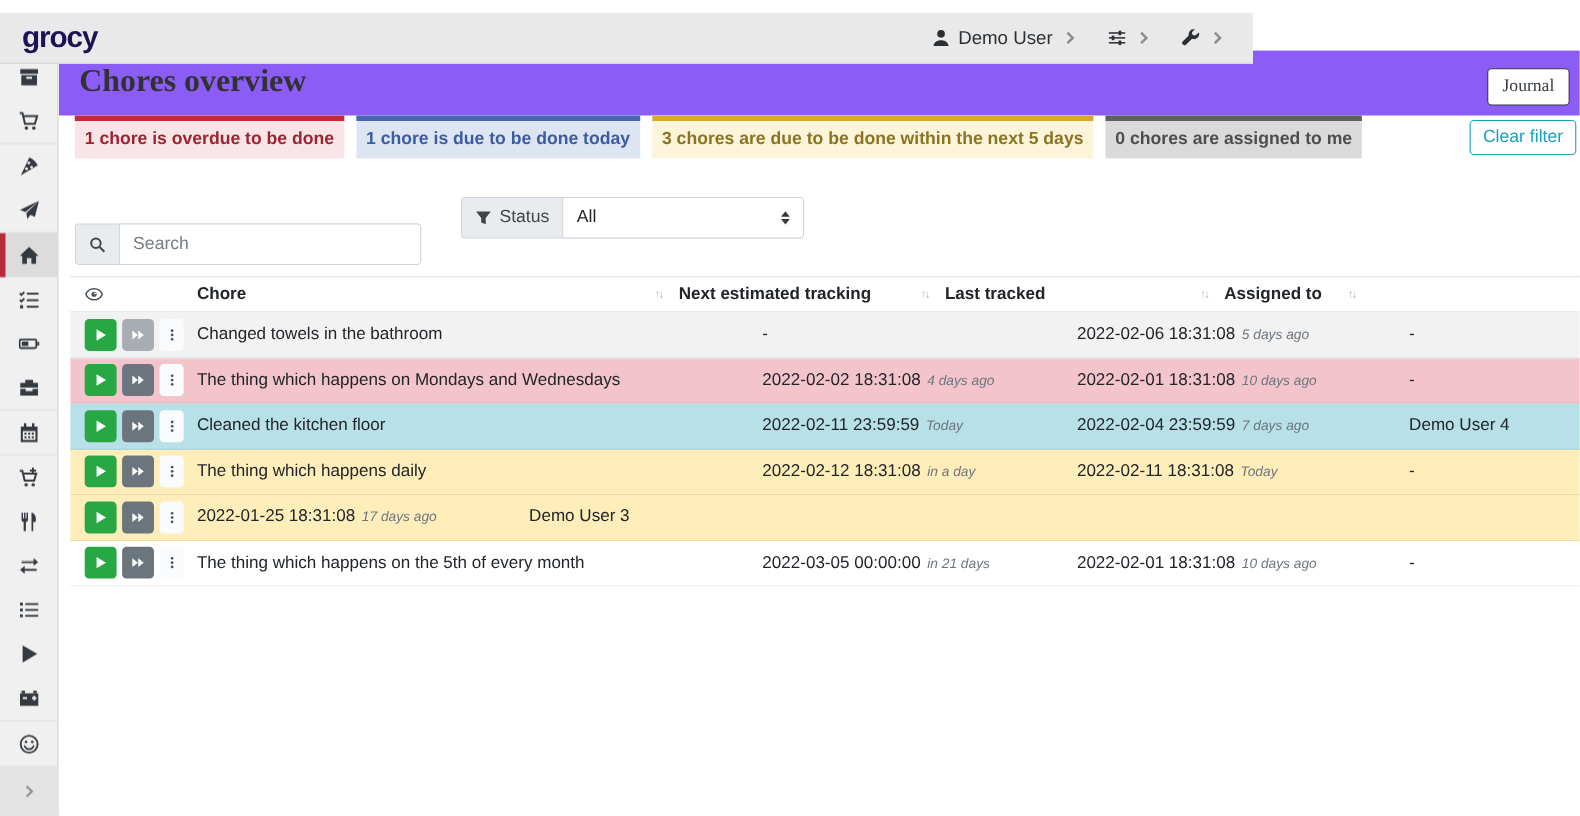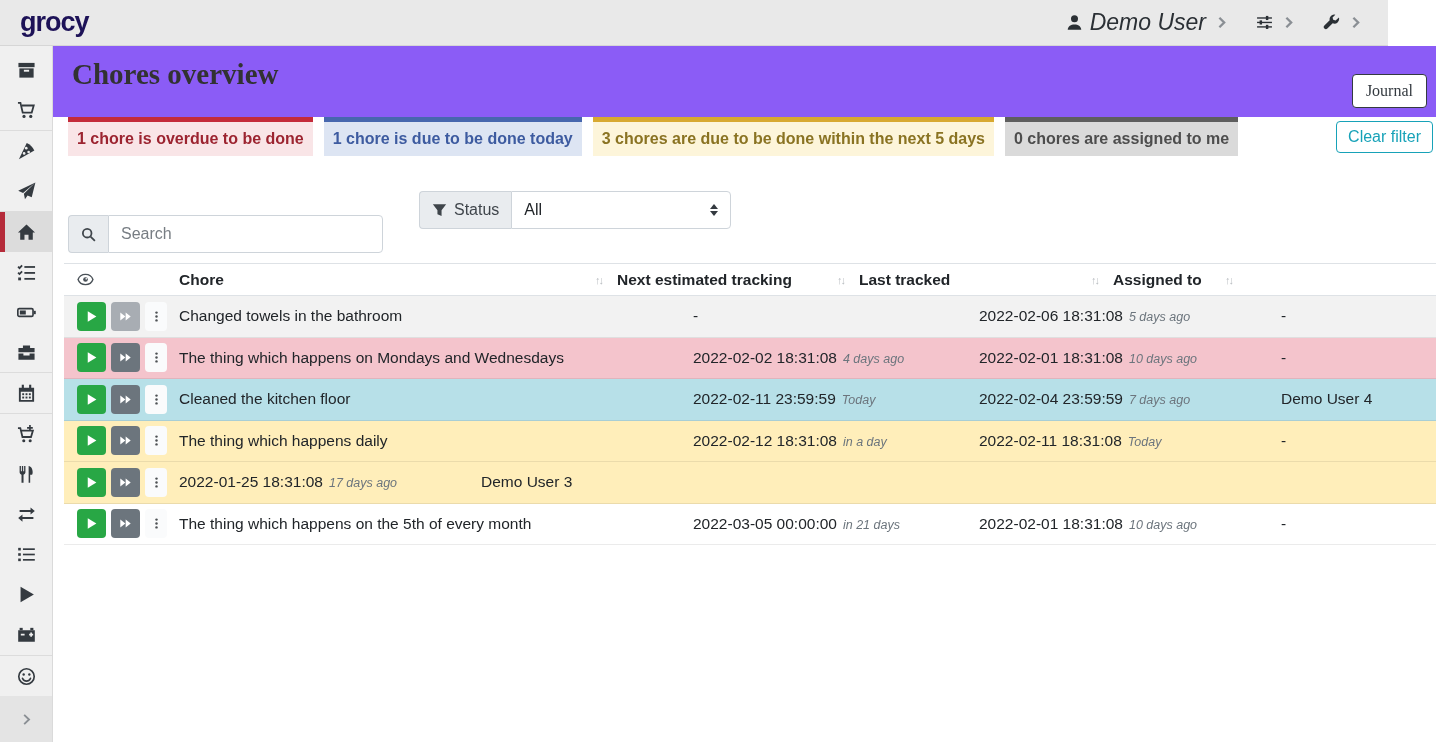"grocy" .topbar { top: 0 -> 12px; width: 1388px -> 1139px }
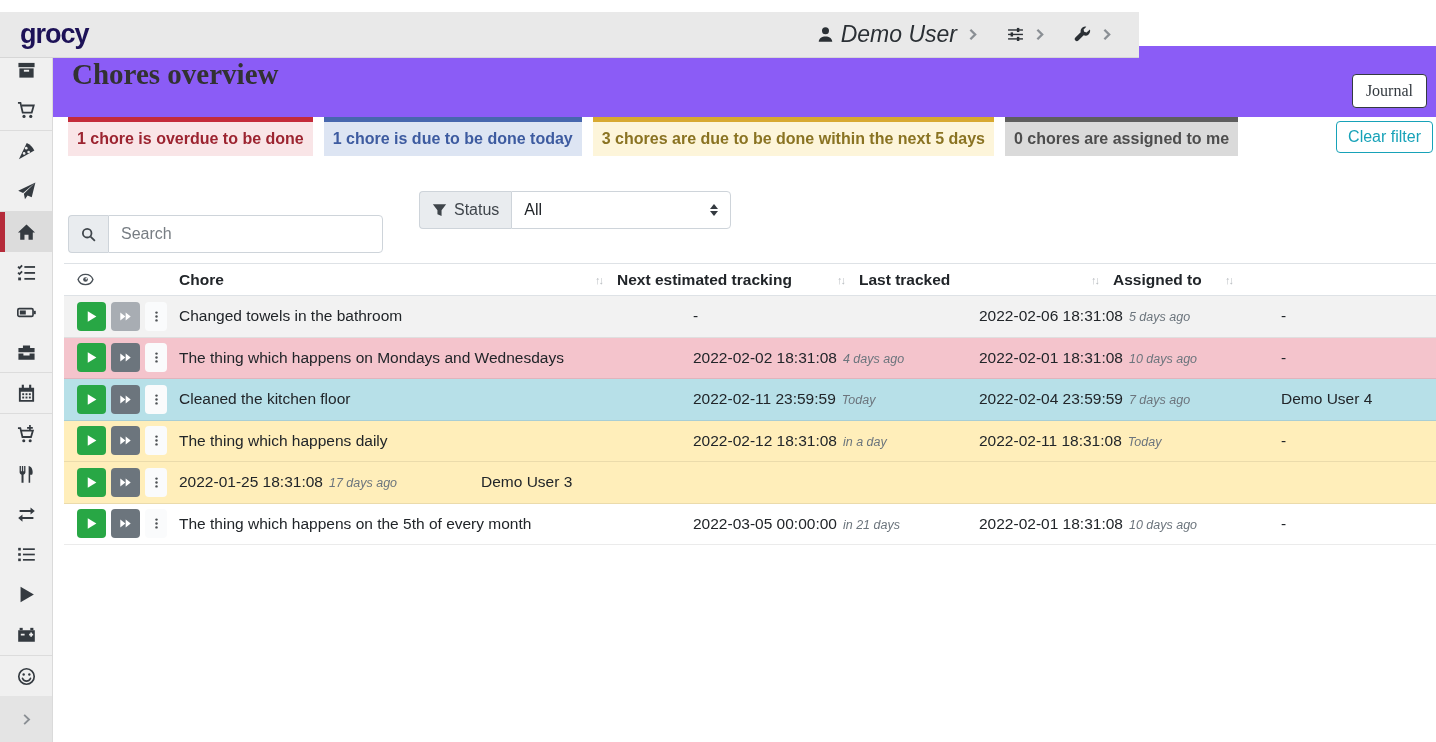"Demo User" .top-group { font-size: 23px -> 17px; font-style: italic -> none }
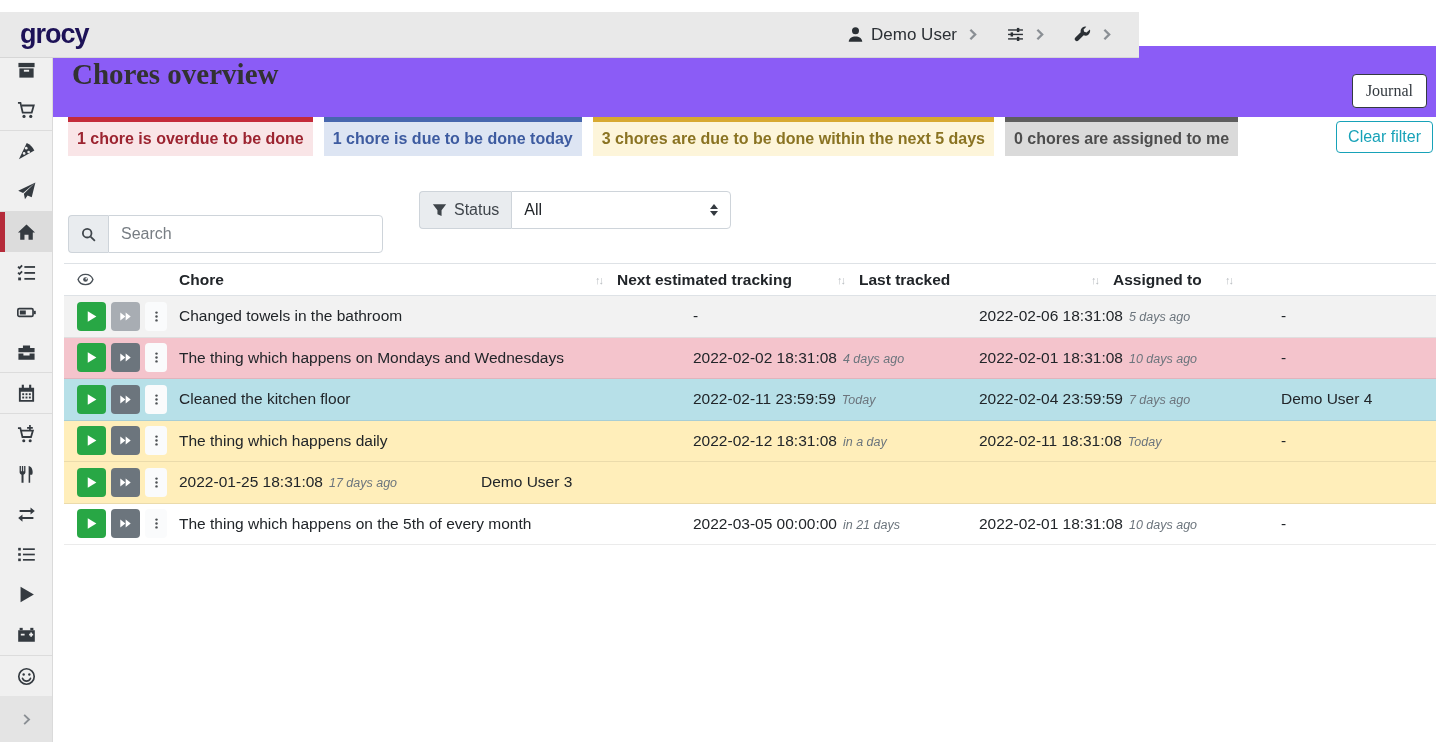"Journal" .btn-journal { margin-top: 16px -> 4px }
